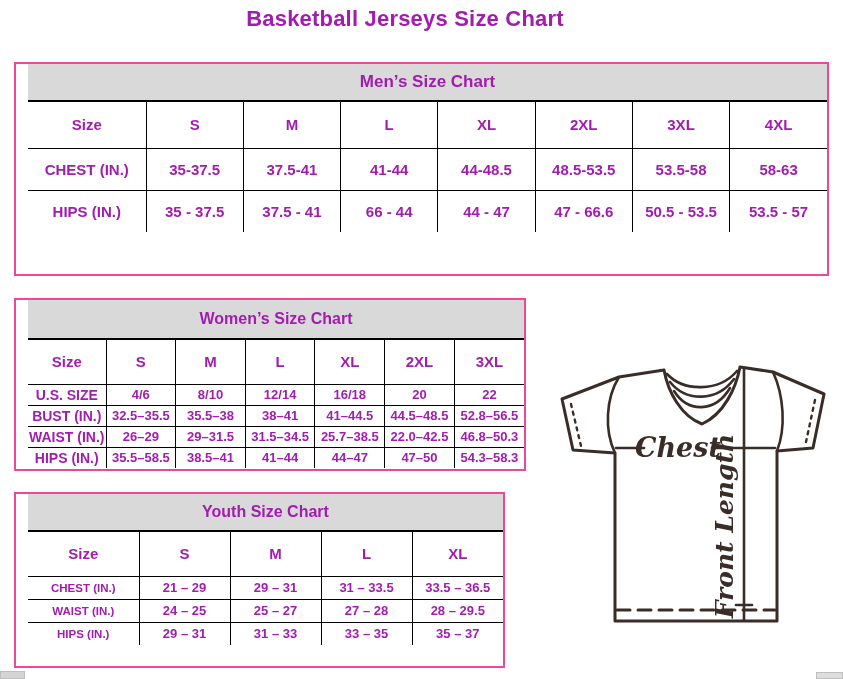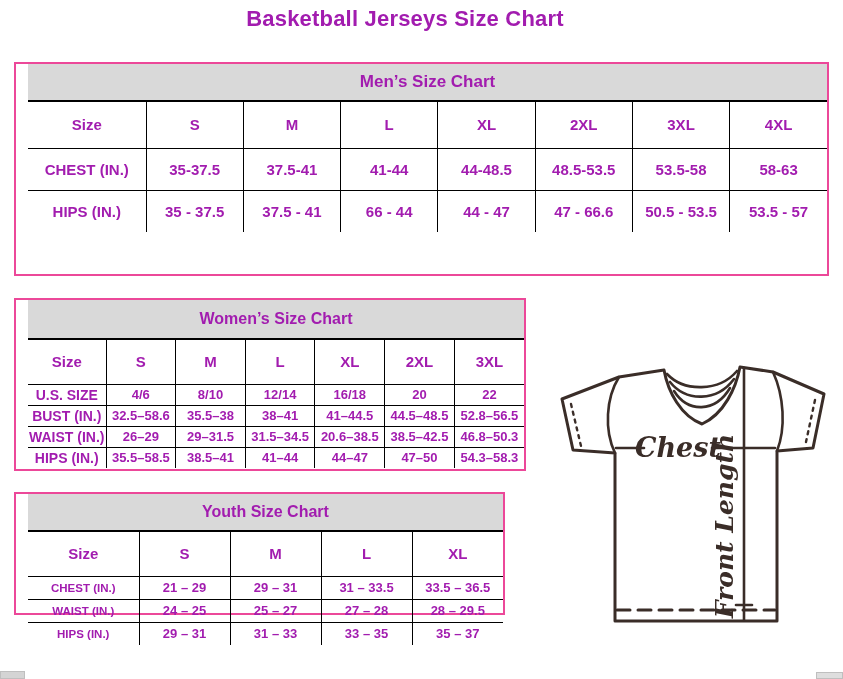"32.5–58.6" td { text: 58.6 -> 35.5 }
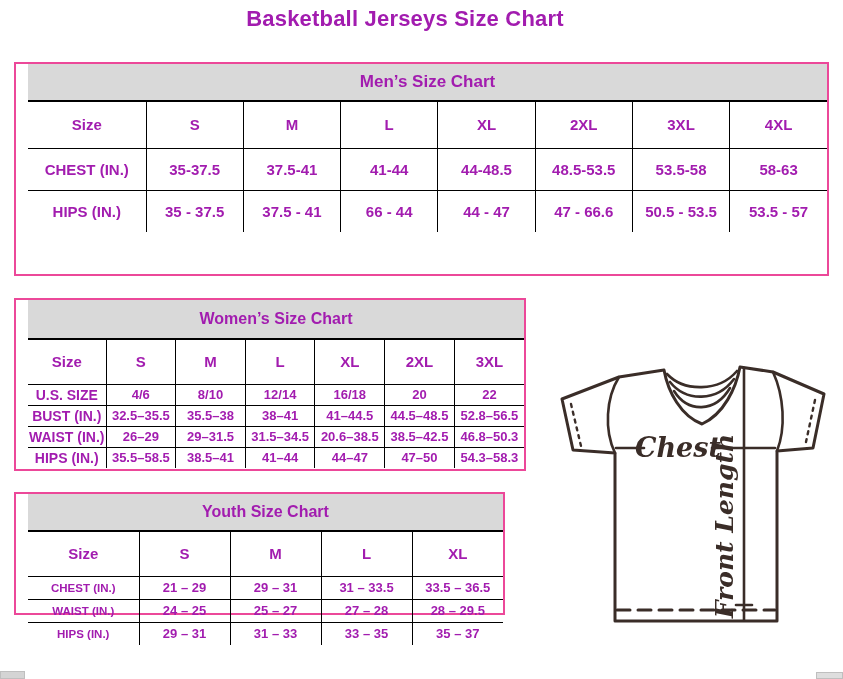"20.6–38.5" td { text: 20.6 -> 25.7 }
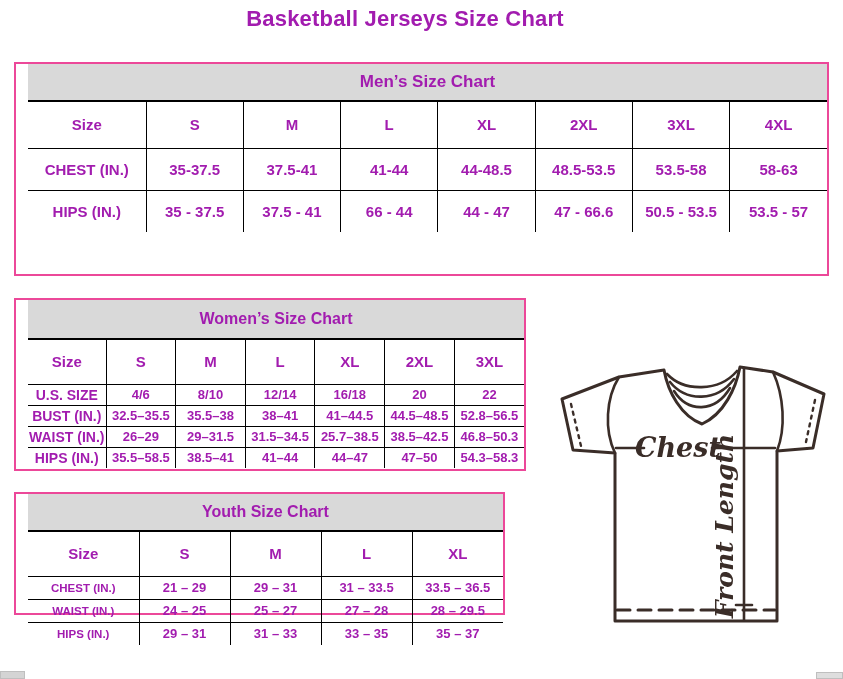"38.5–42.5" td { text: 38.5 -> 22.0 }
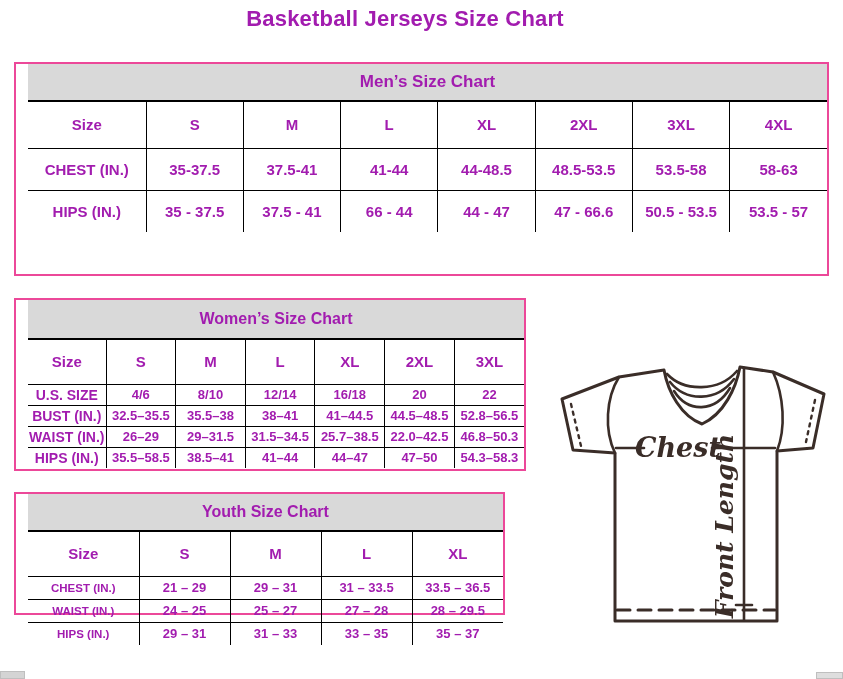"Youth Size Chart" #youth { height: 123px -> 176px }
